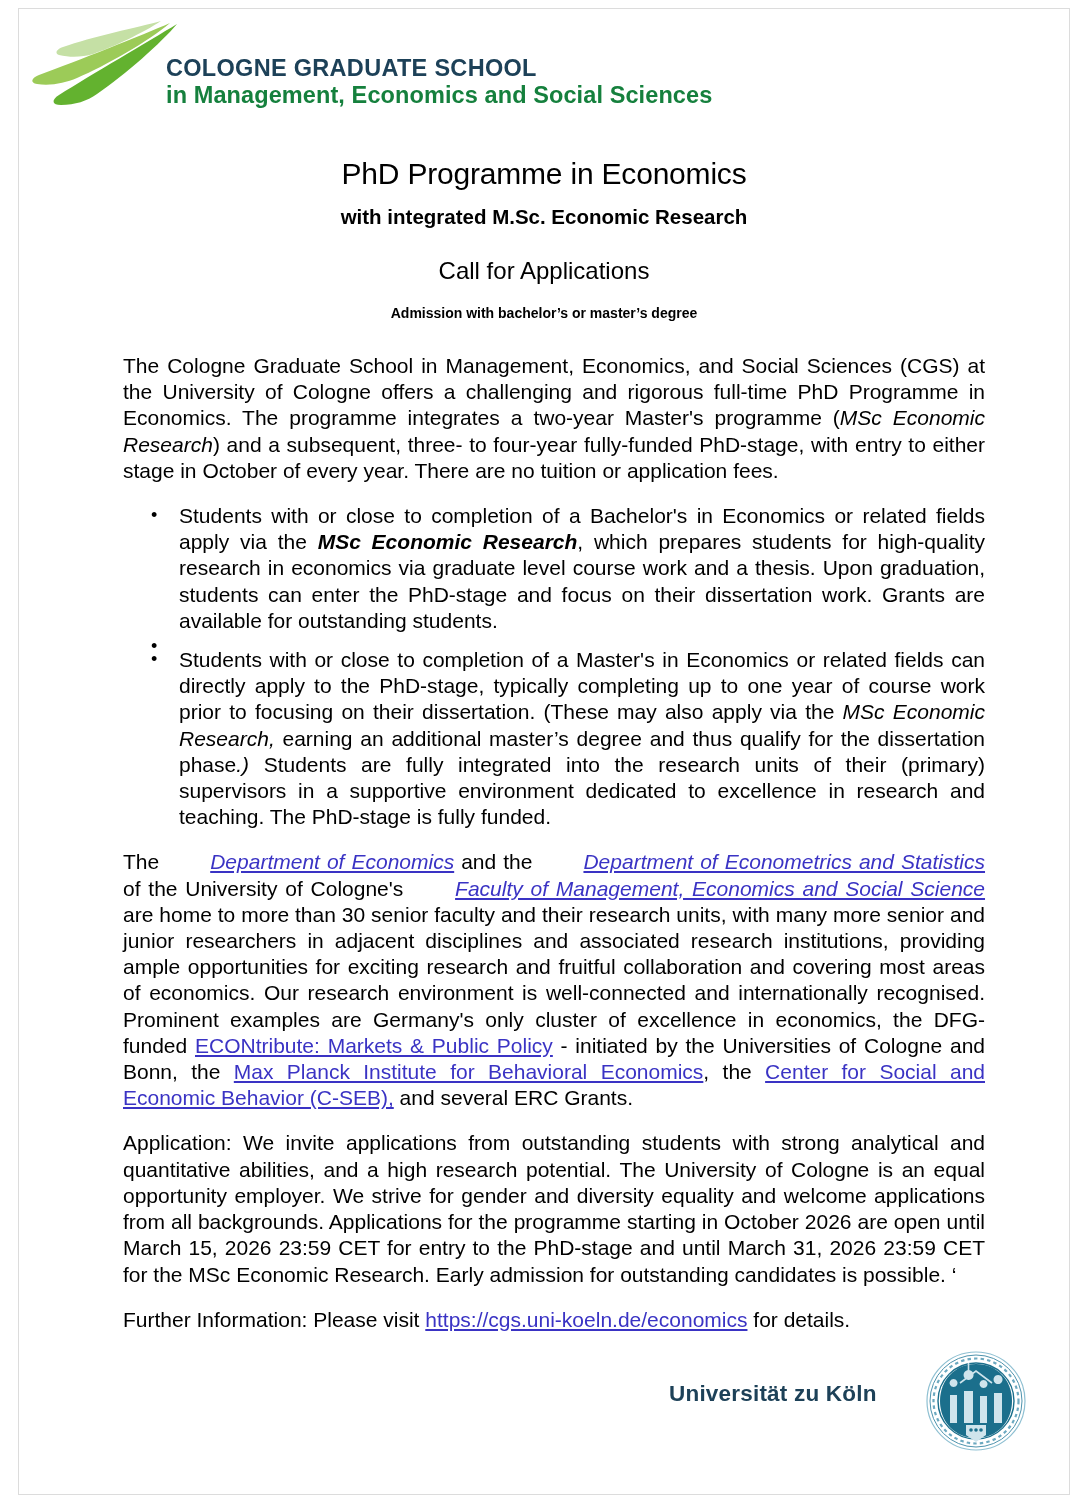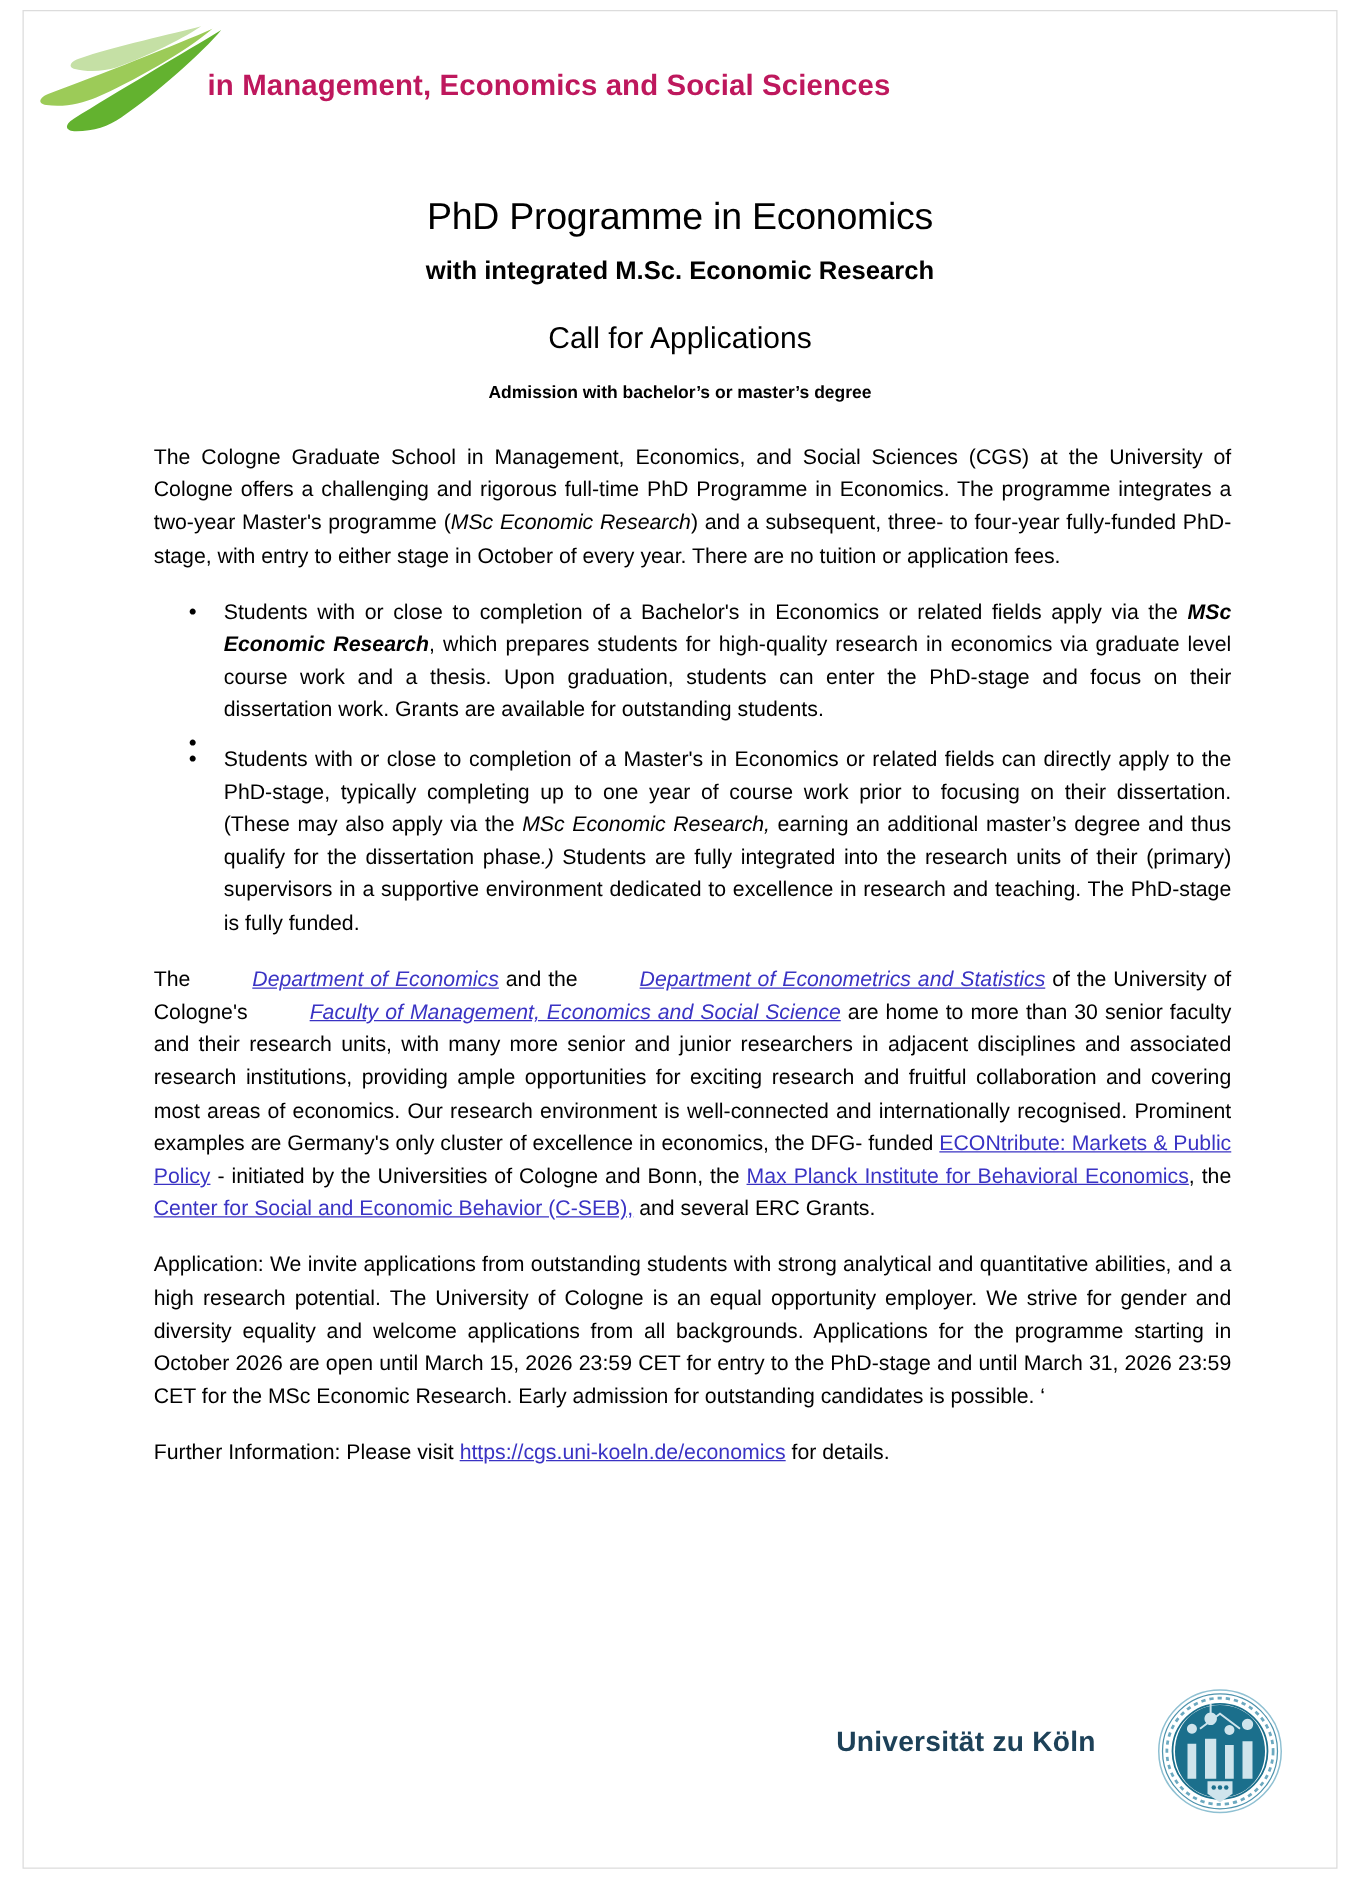"COLOGNE GRADUATE SCHOOL" div.cgs-line1 { html: none -> <div>COLOGNE GRADUATE SCHOOL</div> }
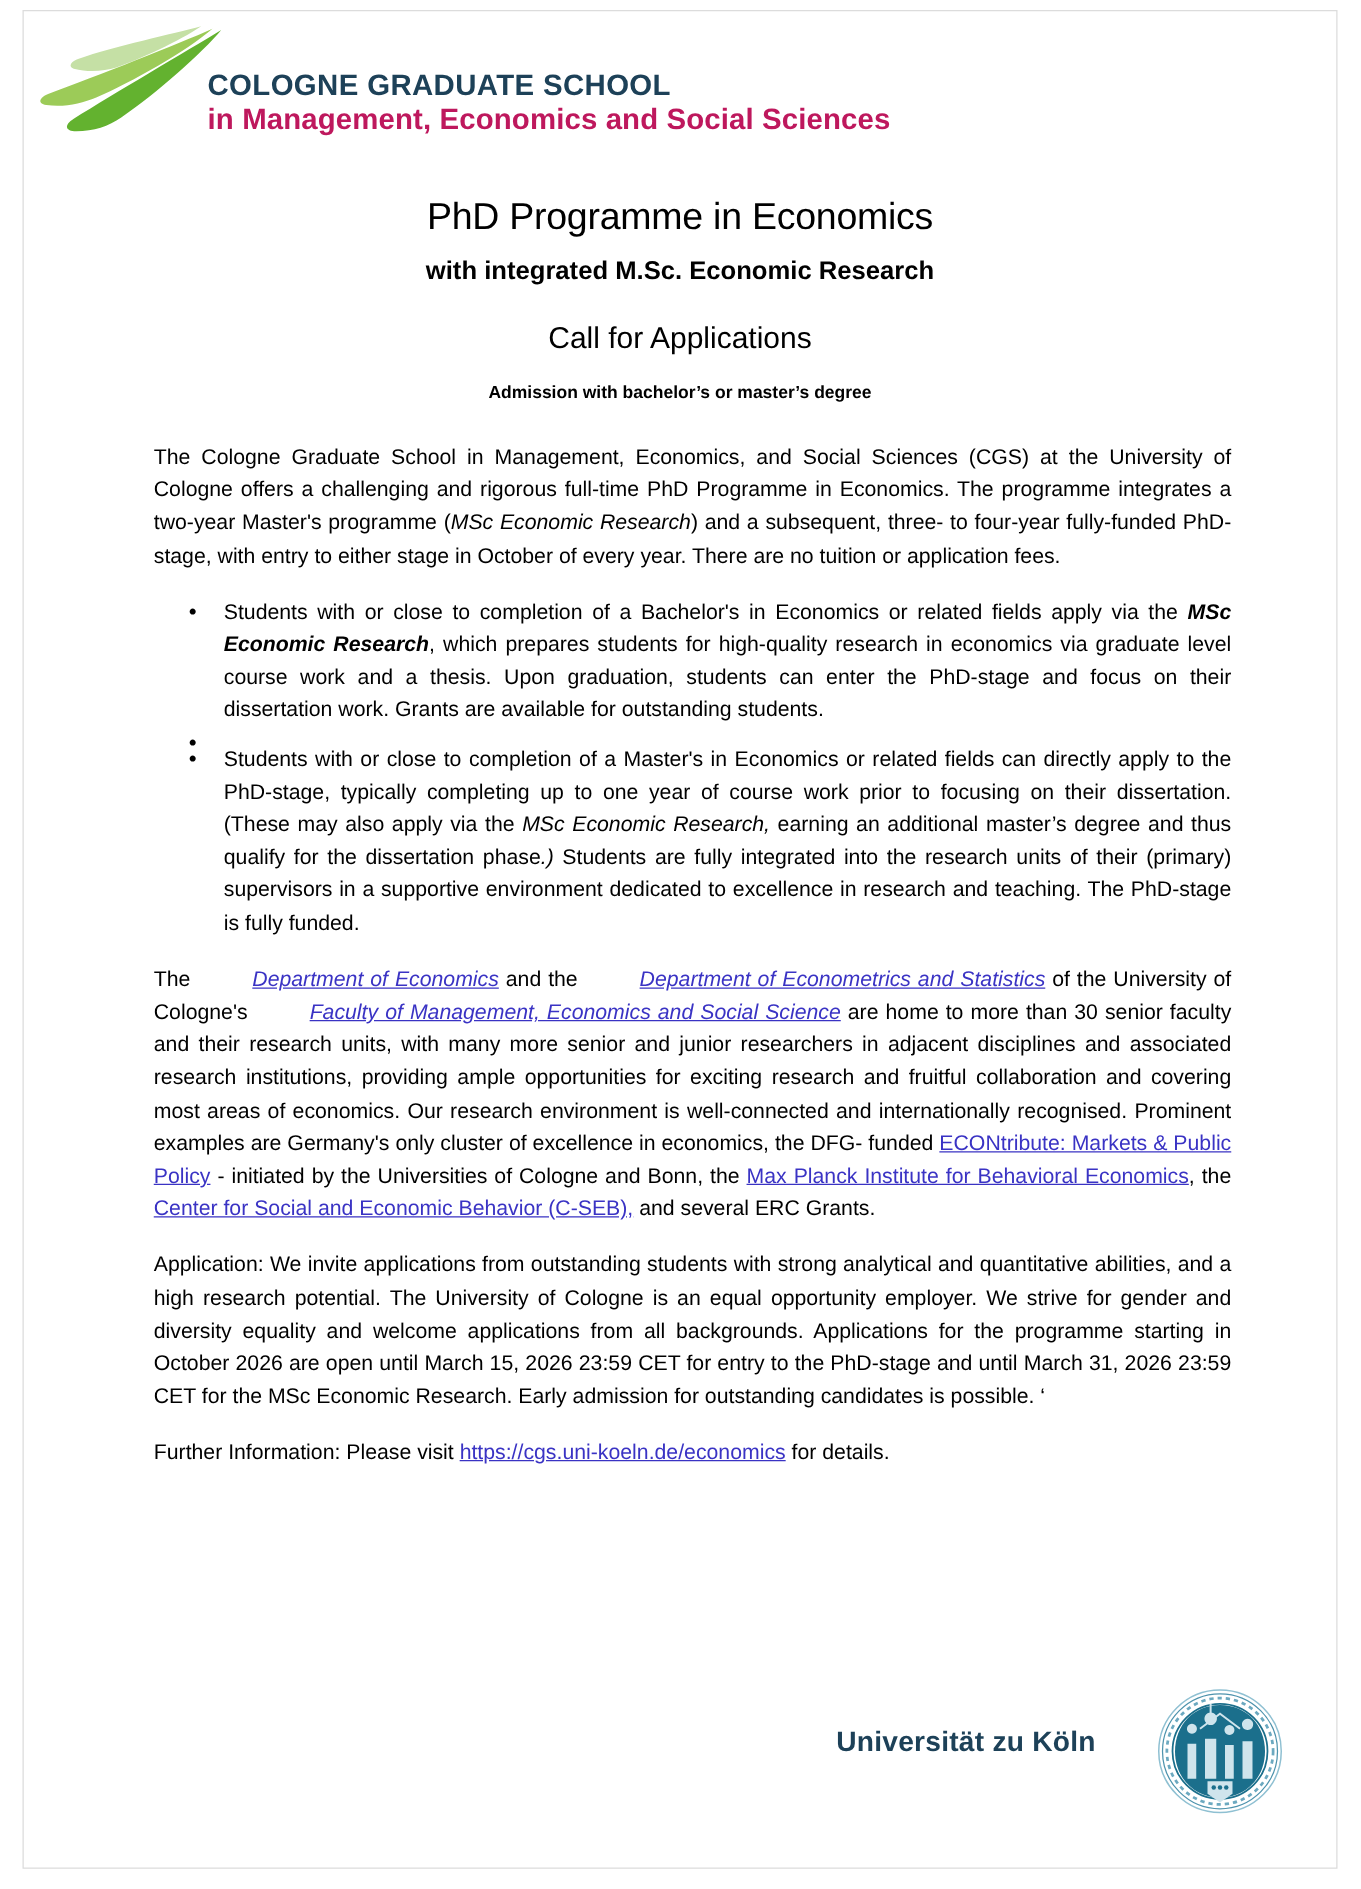"in Management, Economics and Social" .cgs-line2 { color: #be185d -> #15803d }
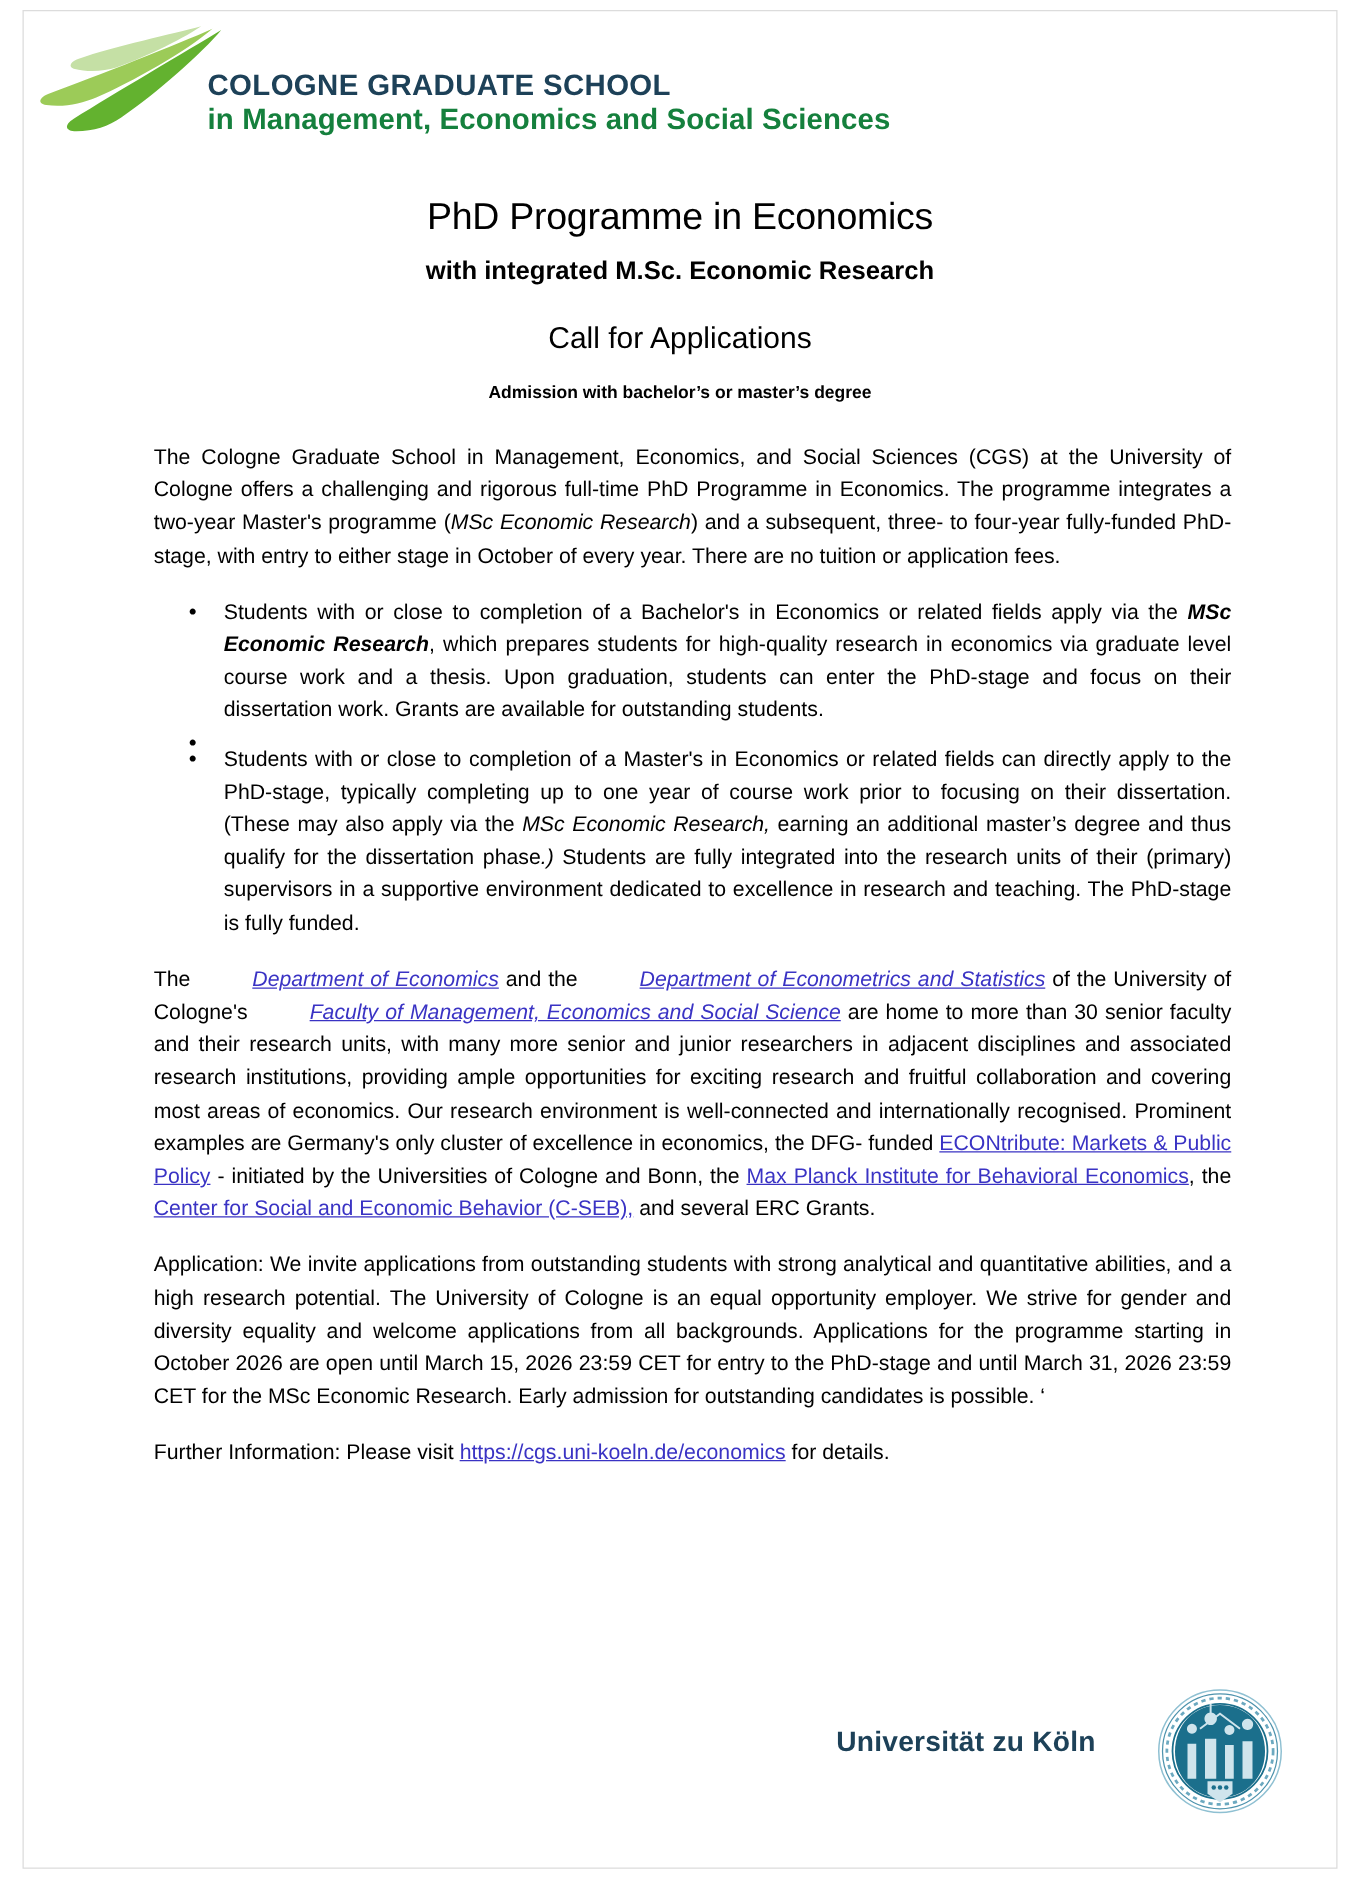"The Cologne Graduate School in" #body-text { font-size: 17px -> 21px }
